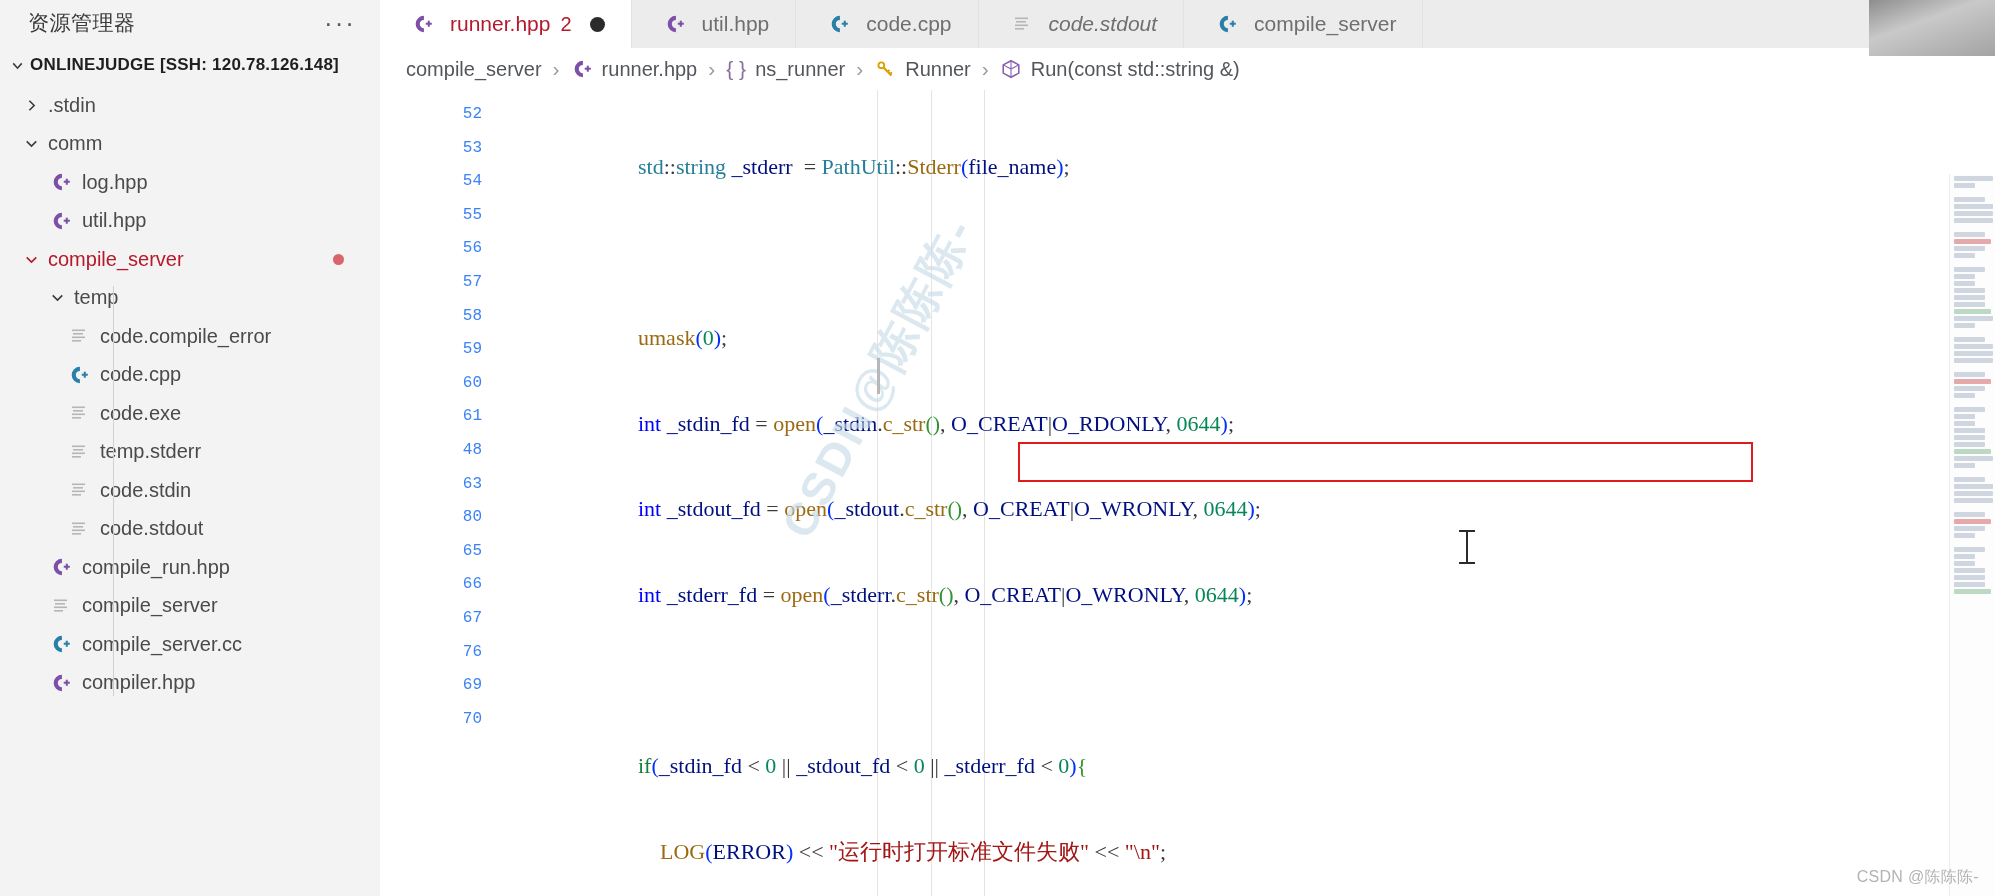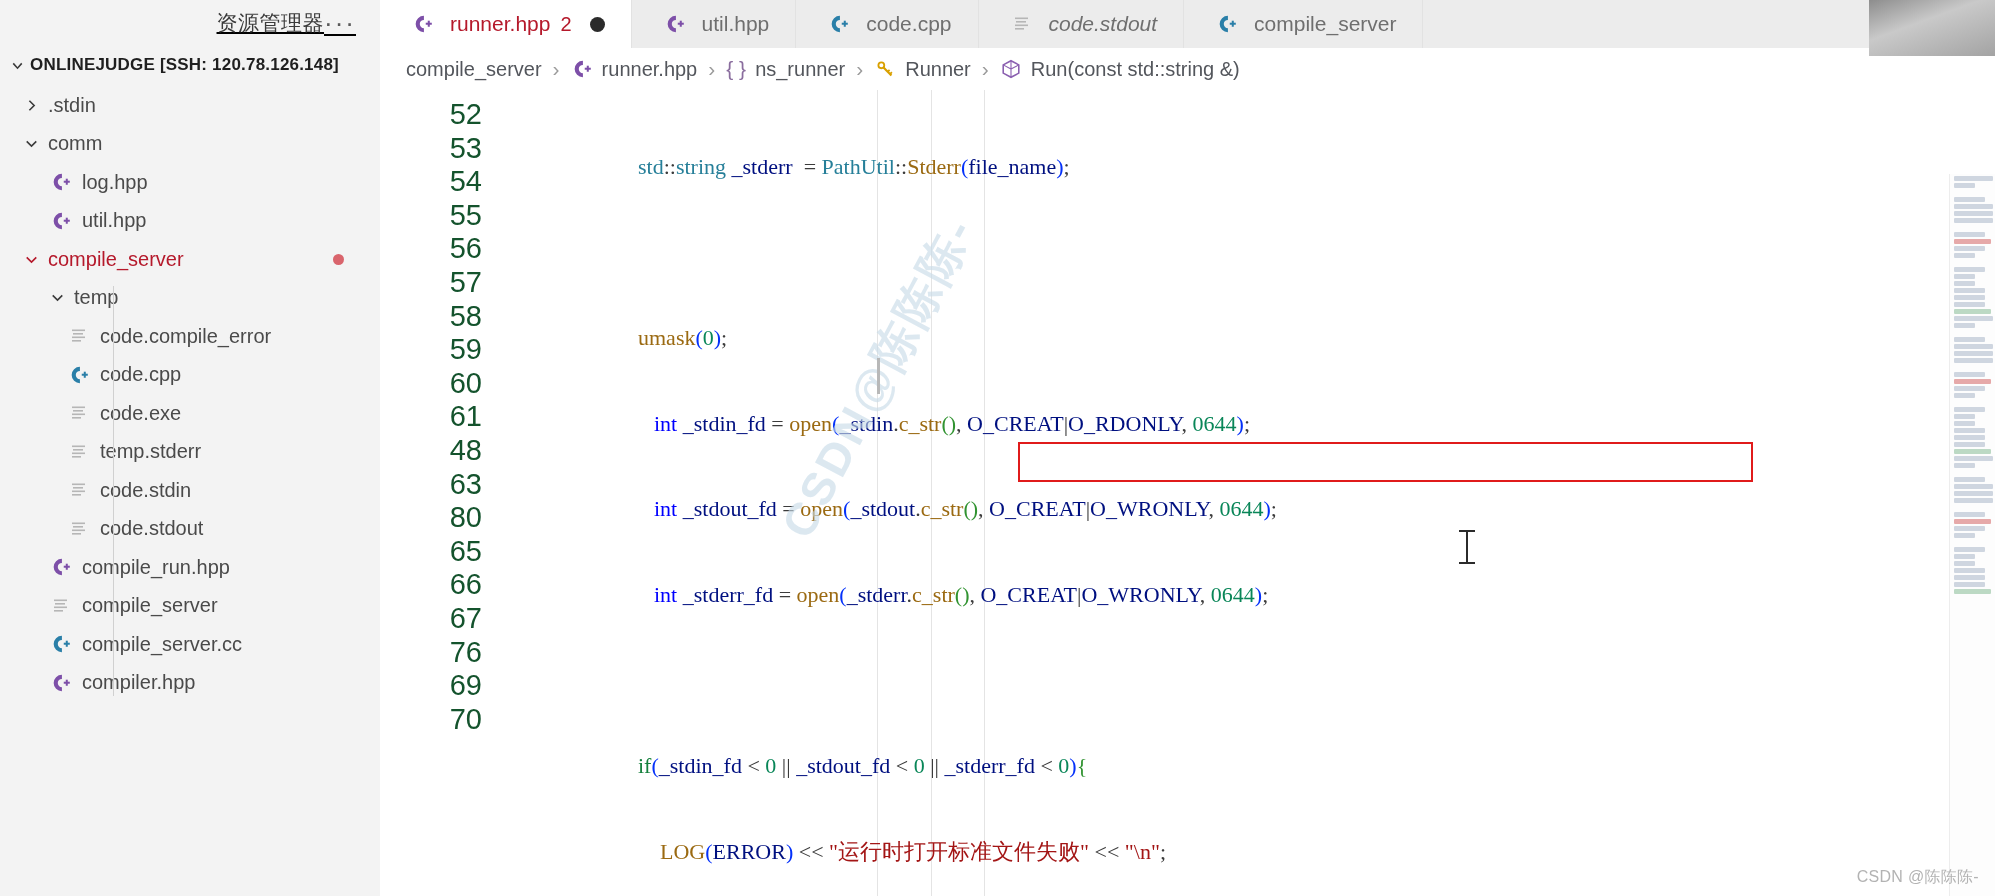"资源管理器" .sb-header { justify-content: flex-end -> space-between; text-decoration: underline -> none }
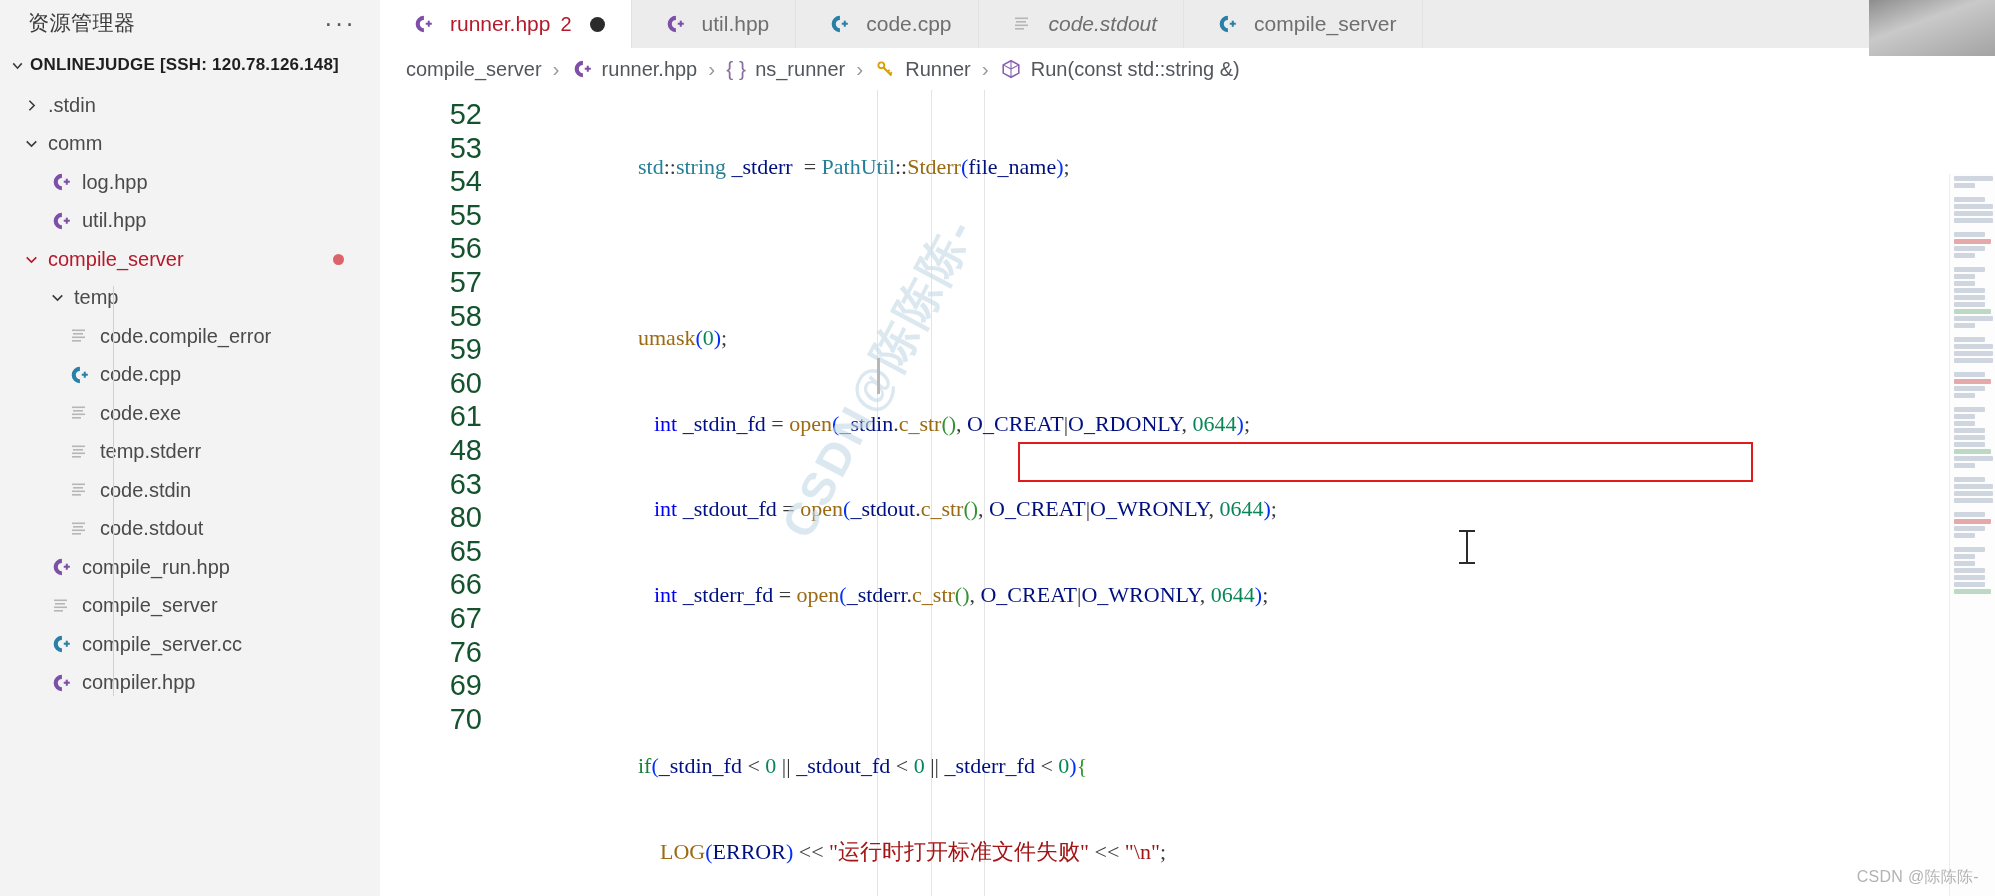"52" .gutter { color: #14532d -> #3b82f6; font-family: Liberation Sans, sans-serif -> Liberation Mono, monospace; font-size: 29px -> 16px }
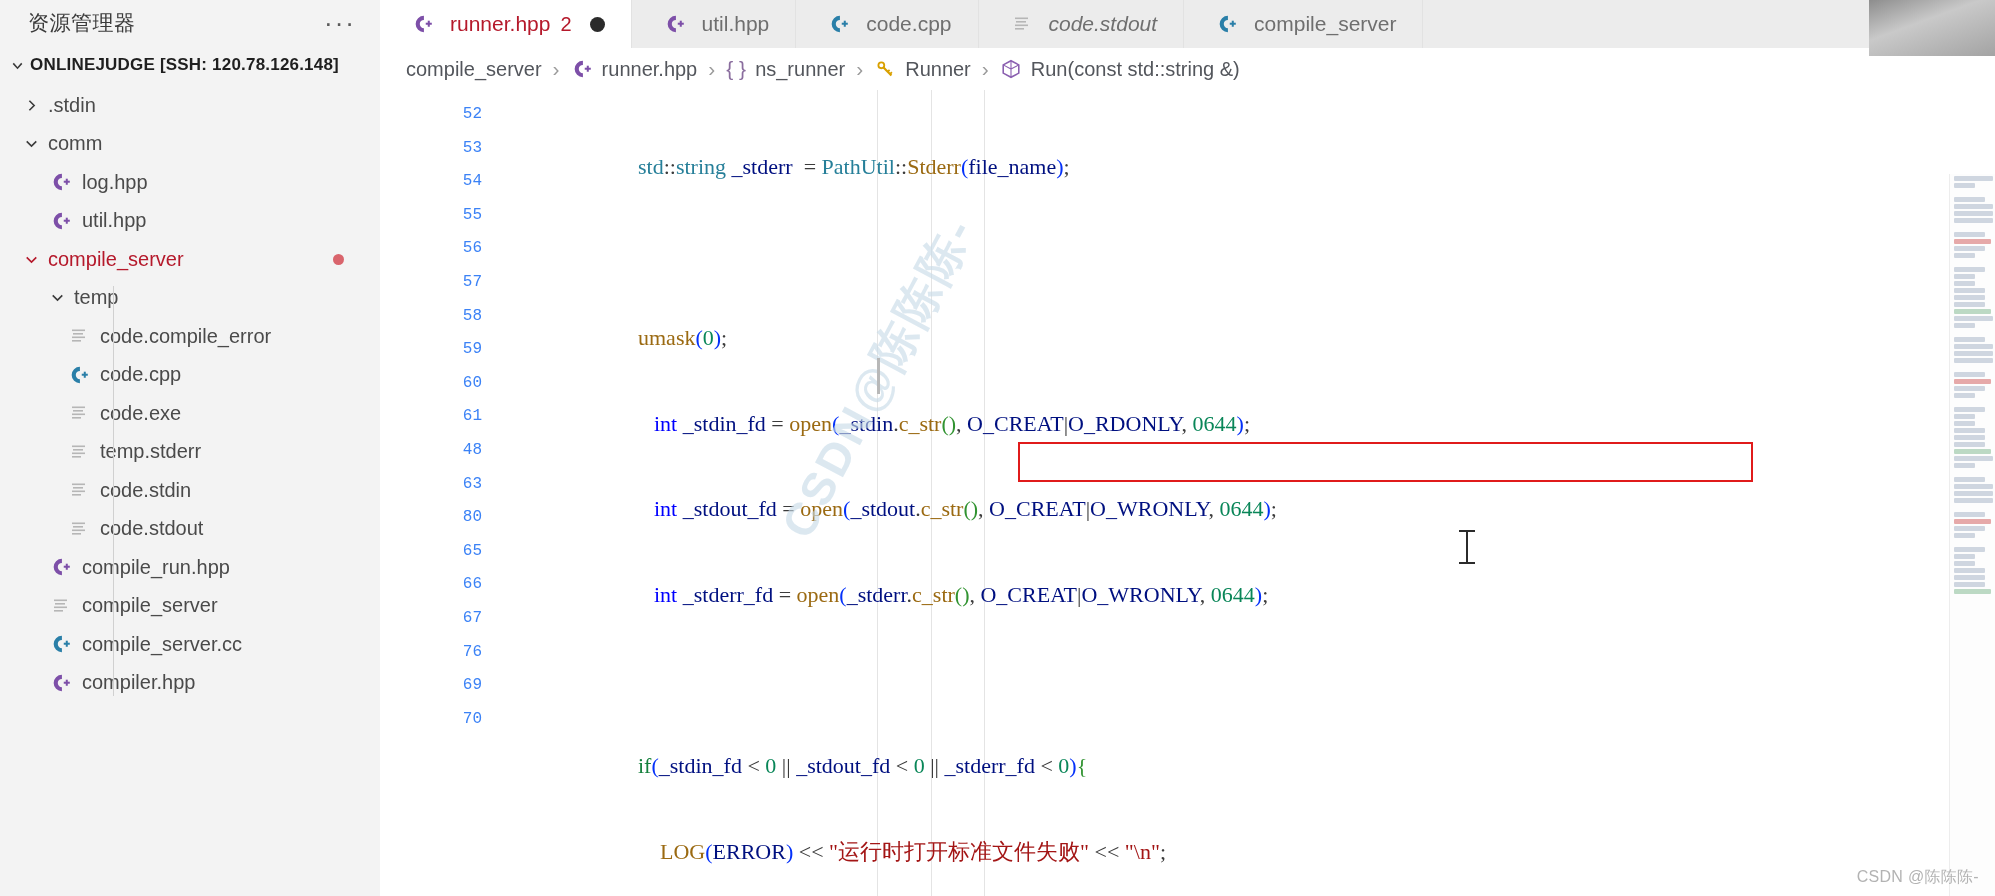"int" .kw { margin-left: 16px -> none }
